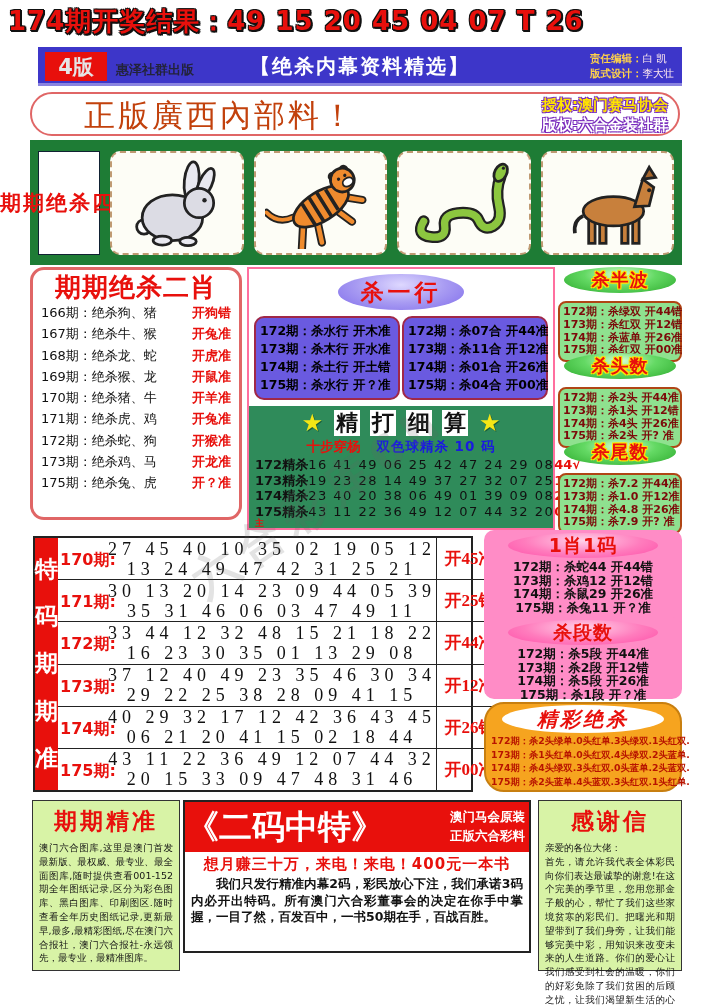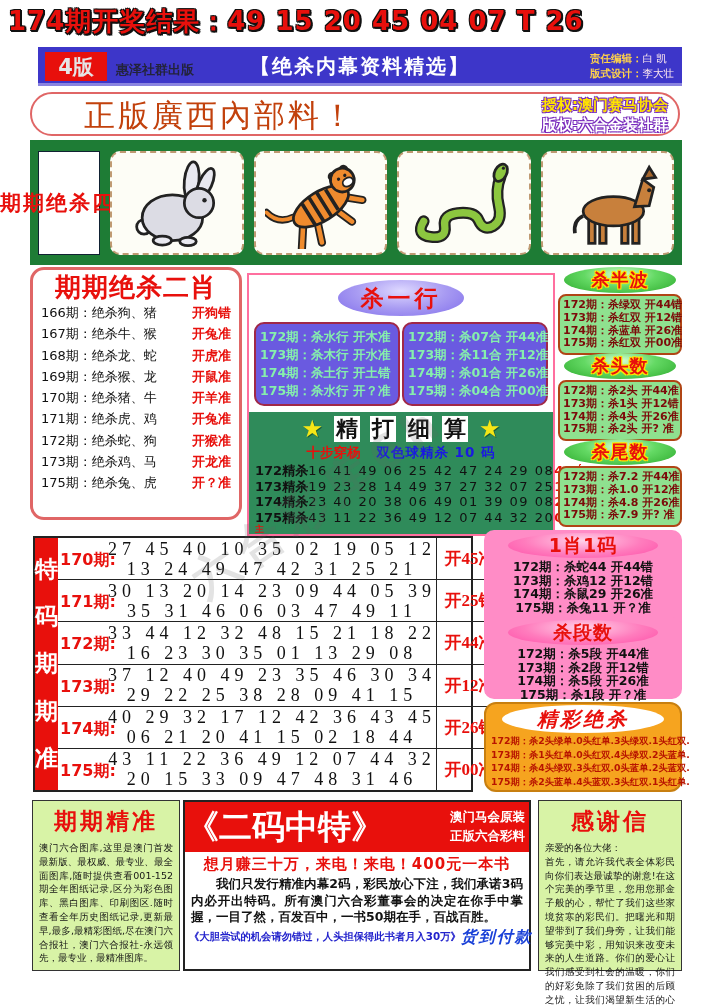"杀一行" #midcol { top: 273px -> 267px }
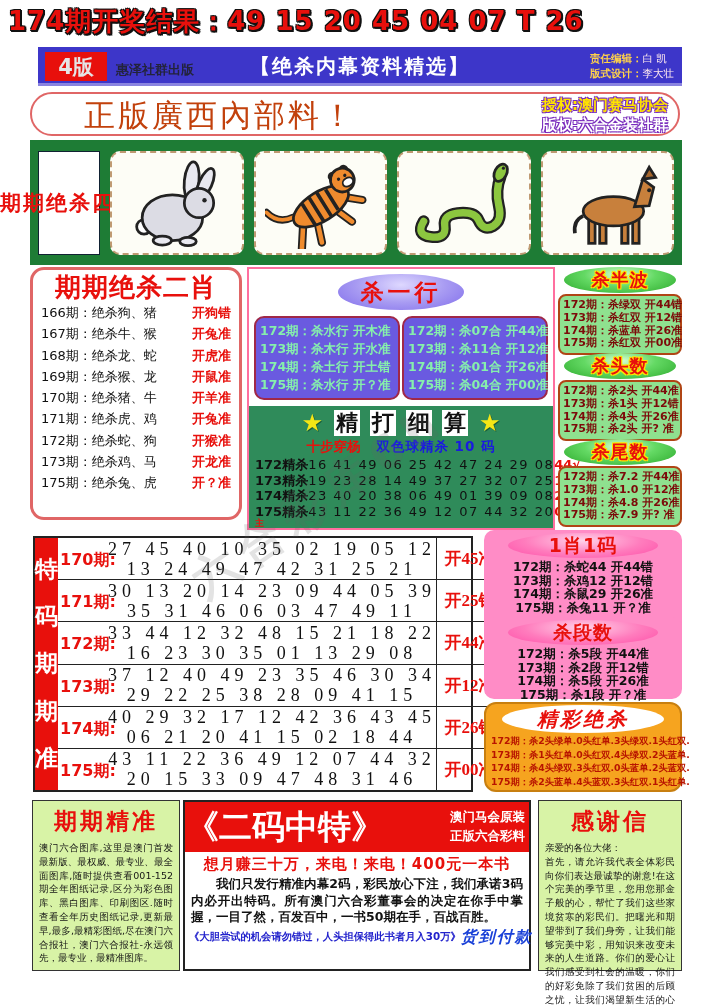"172期：杀绿双 开44错" .gbox { margin-top: 1px -> 8px }
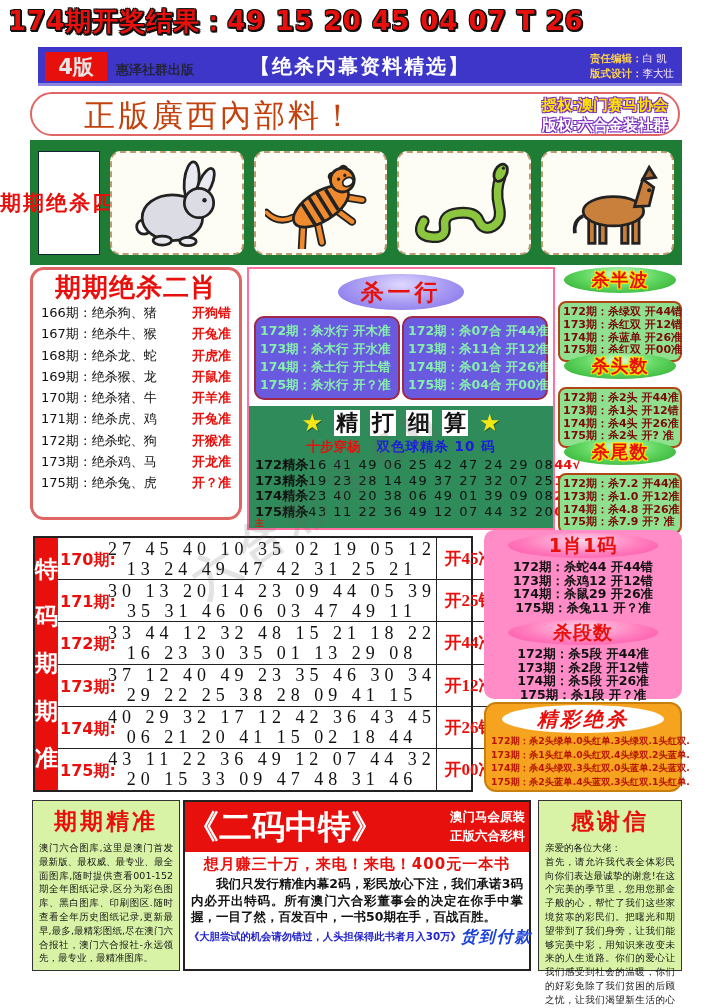"172期：杀水行 开木准" .pbox { color: #86efac -> #000000 }
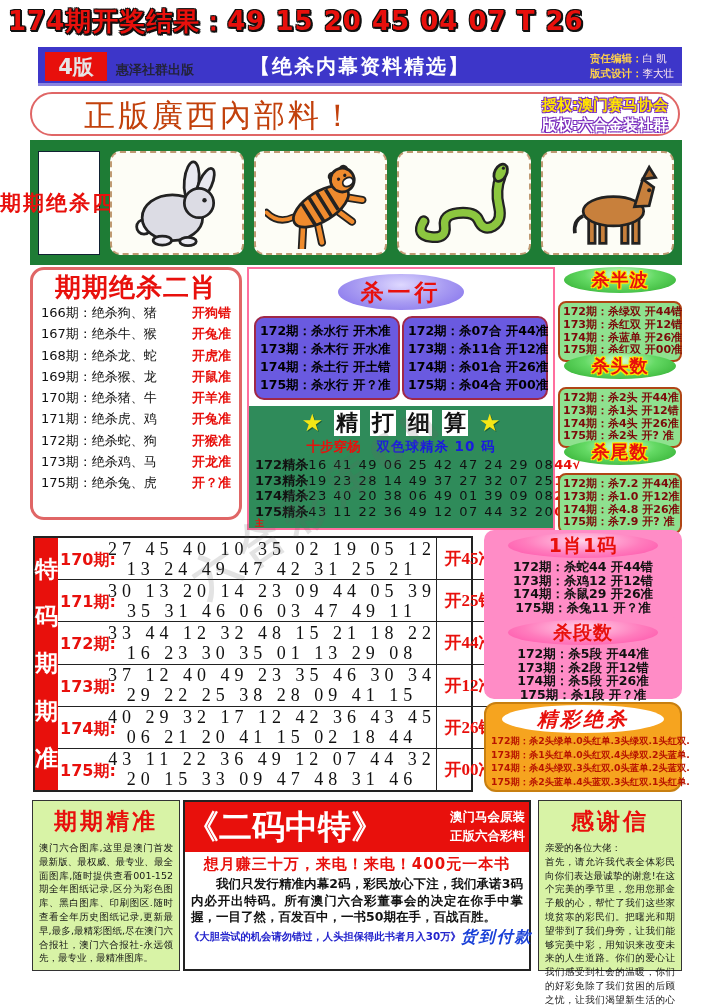"精彩绝杀" #jingcai { border-radius: 12px -> 20px }
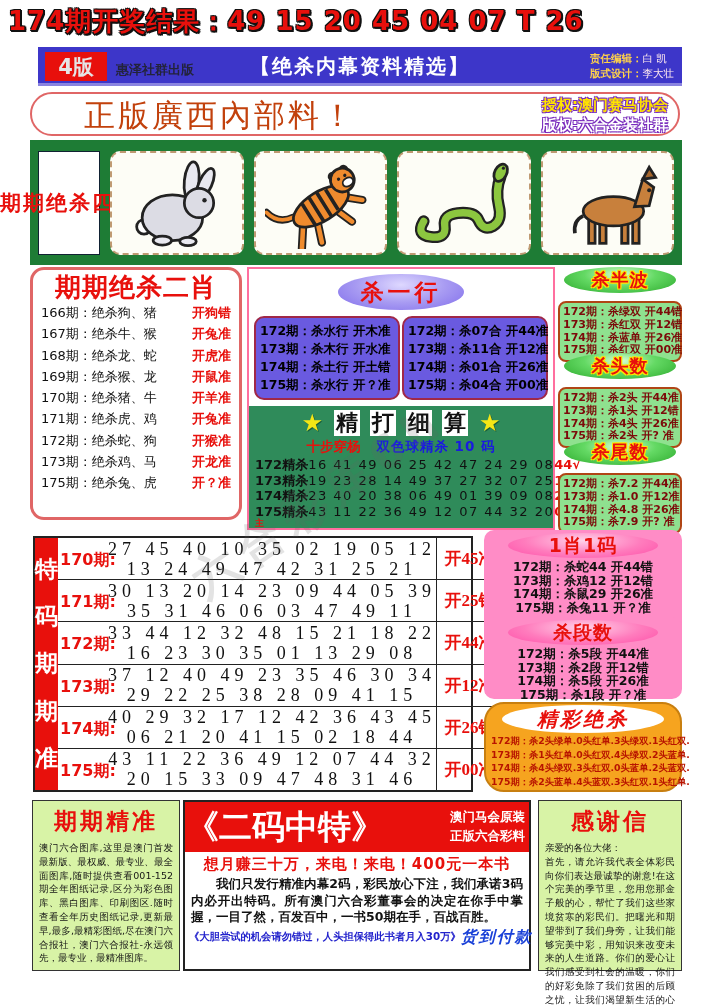"《二码中特》" #erma { height: 171px -> 153px }
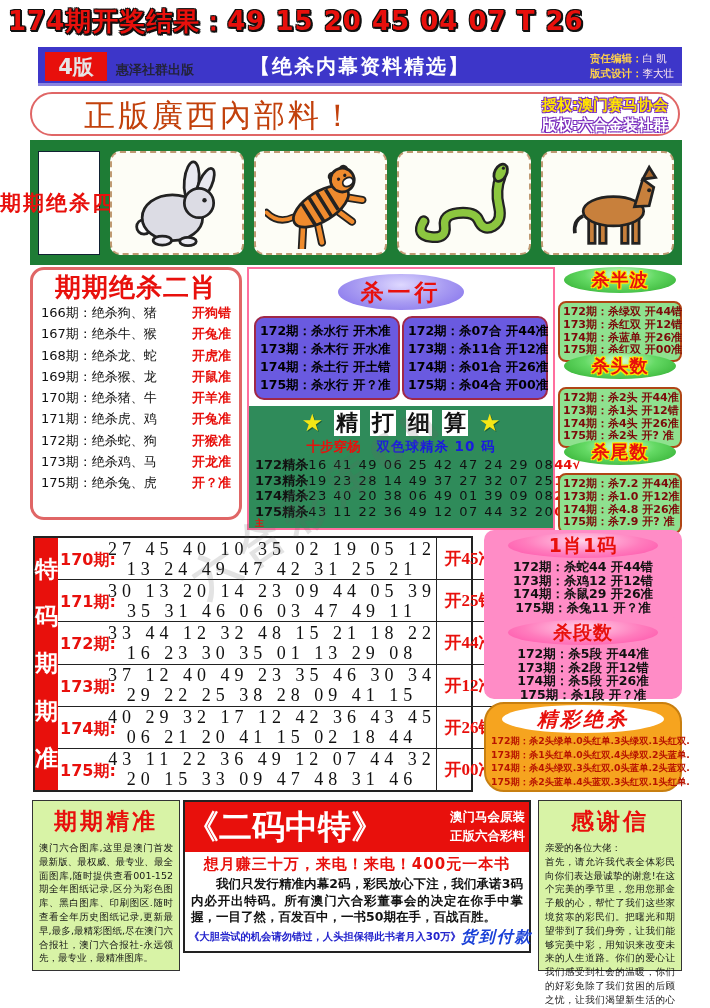"《大胆尝试的机会请勿错过，人头担保得此书者月入30万》" div.erma-foot { html: <div> <span>《大胆尝试的机会请勿错过，人头担保得此书者月入30万》</span> <span>货到付款</span> </div> -> none }
